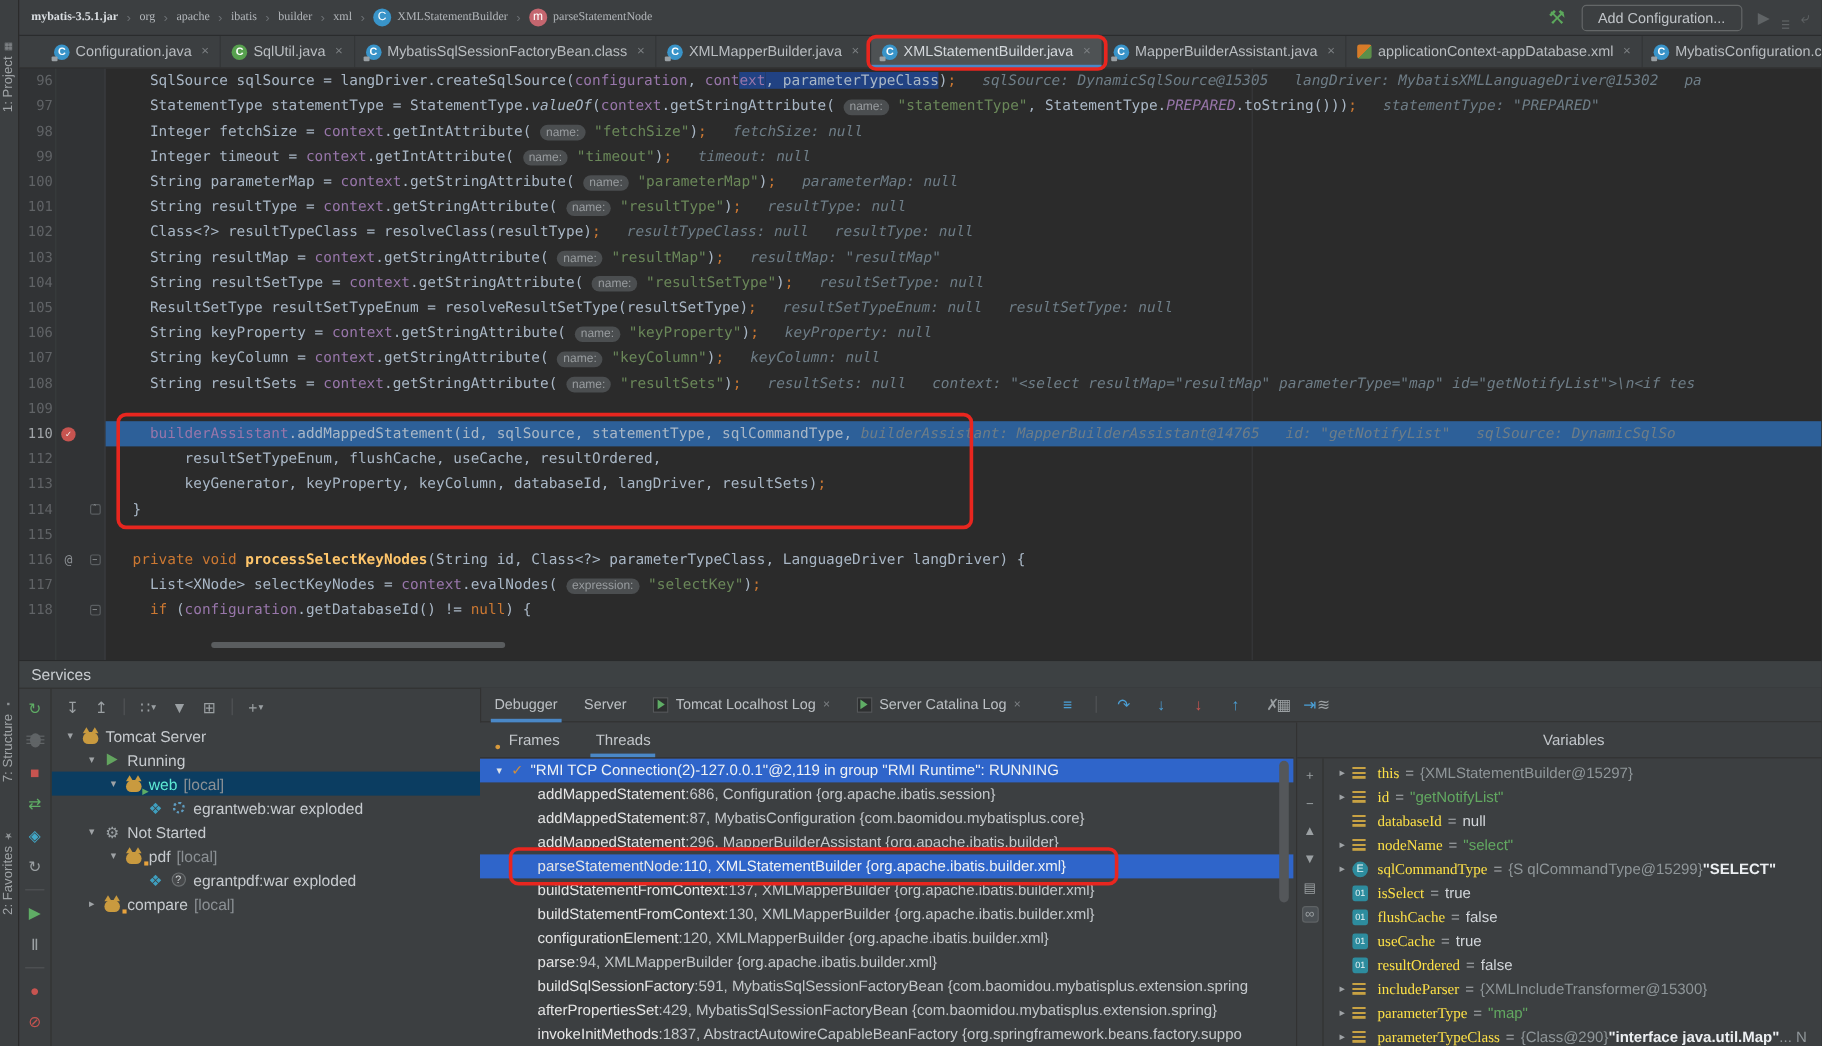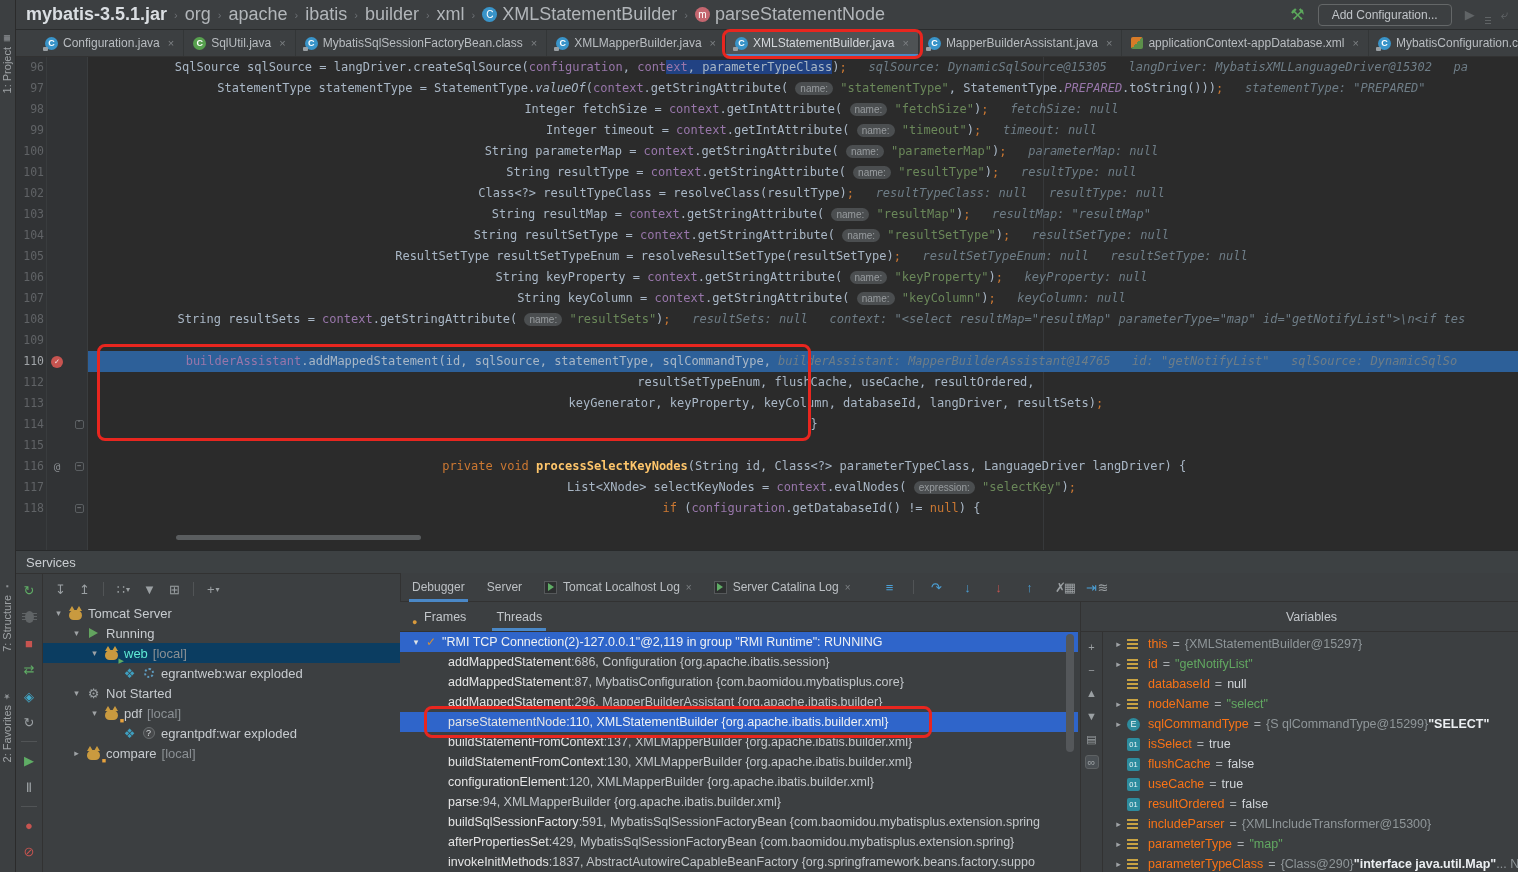"mybatis-3.5.1.jar" .crumb { font-family: none -> Liberation Serif, serif; font-size: 18px -> 10px }
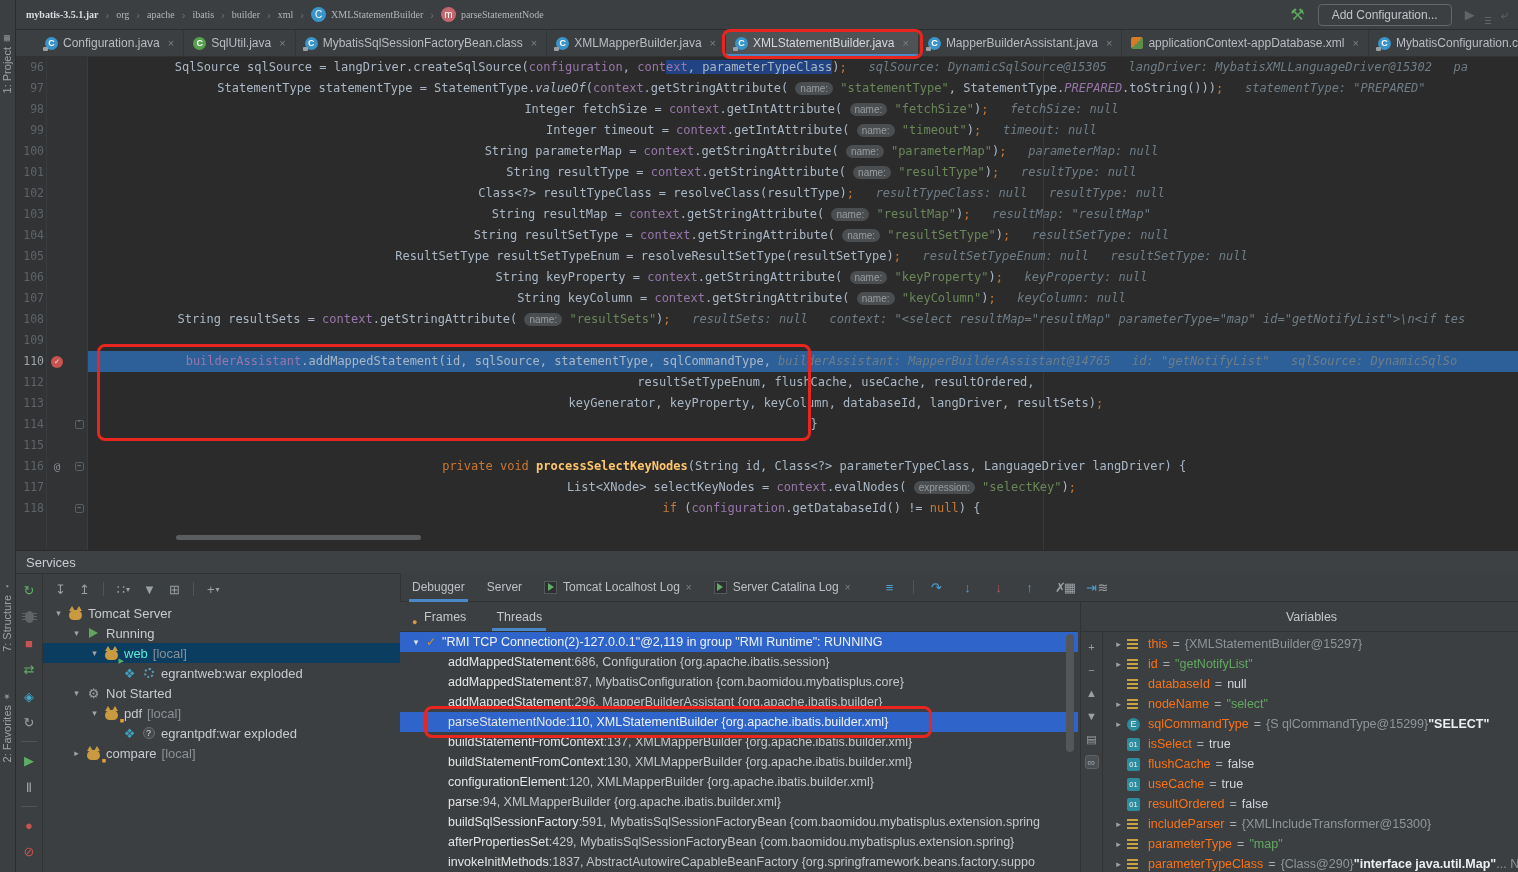"SqlSource sqlSource =" .ct { text-align: center -> none }
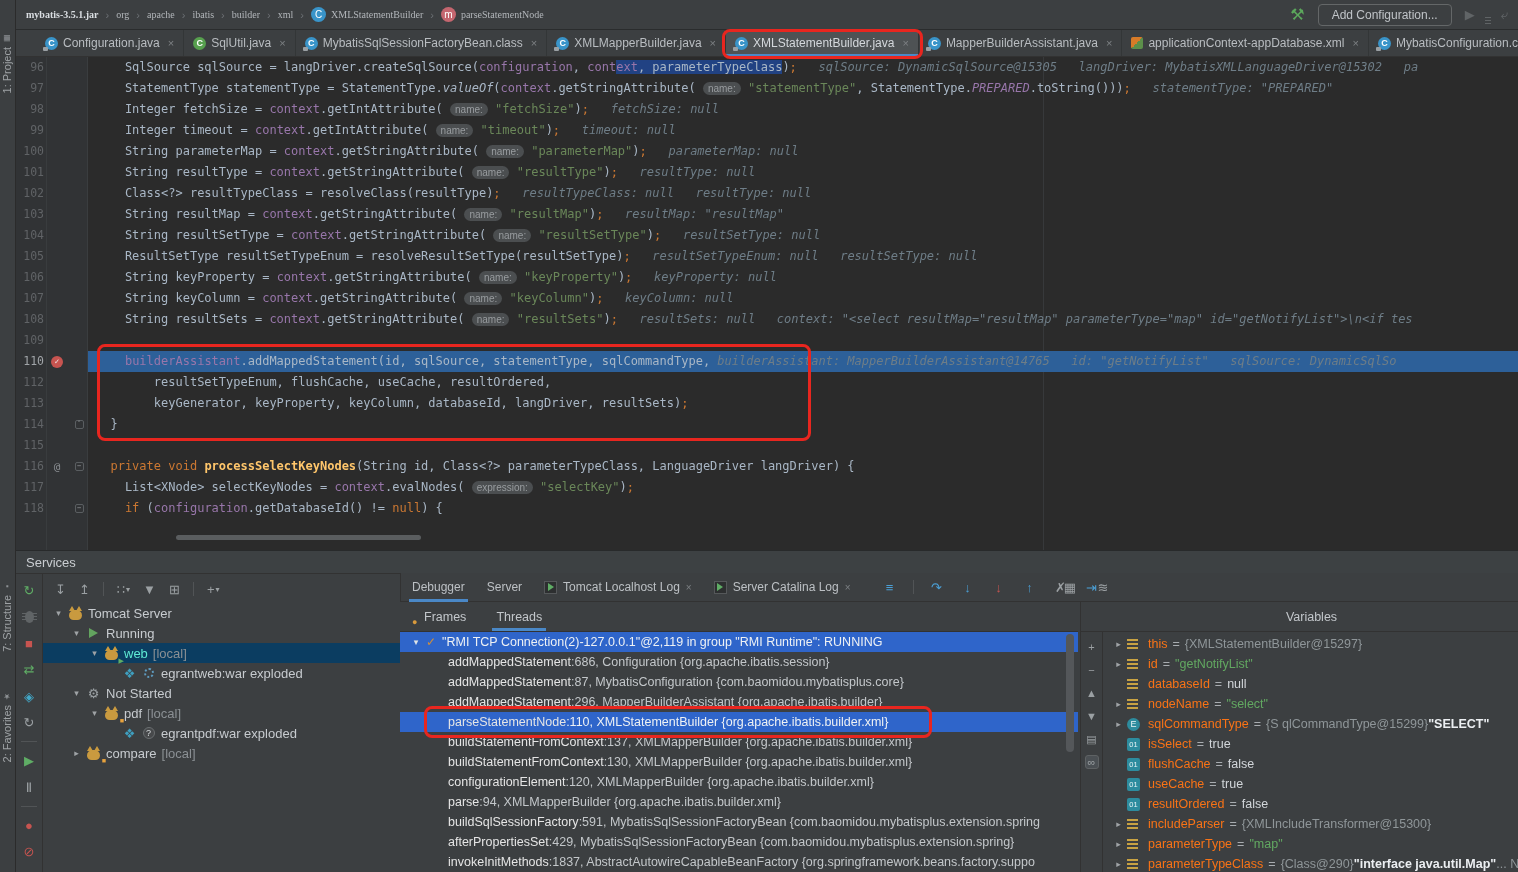"this" .vname { color: #f97316 -> #fde047; font-family: none -> Liberation Serif, serif }
